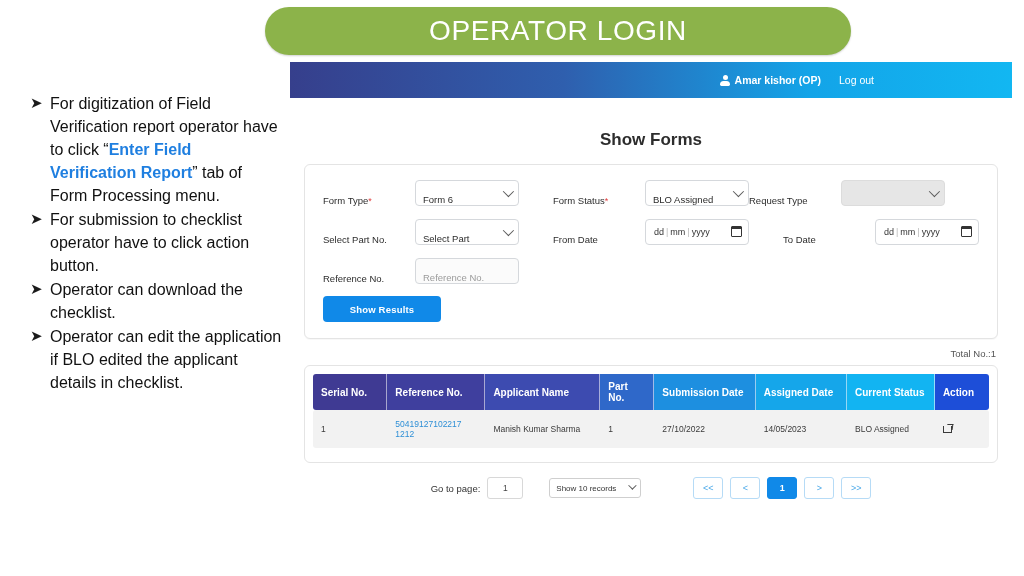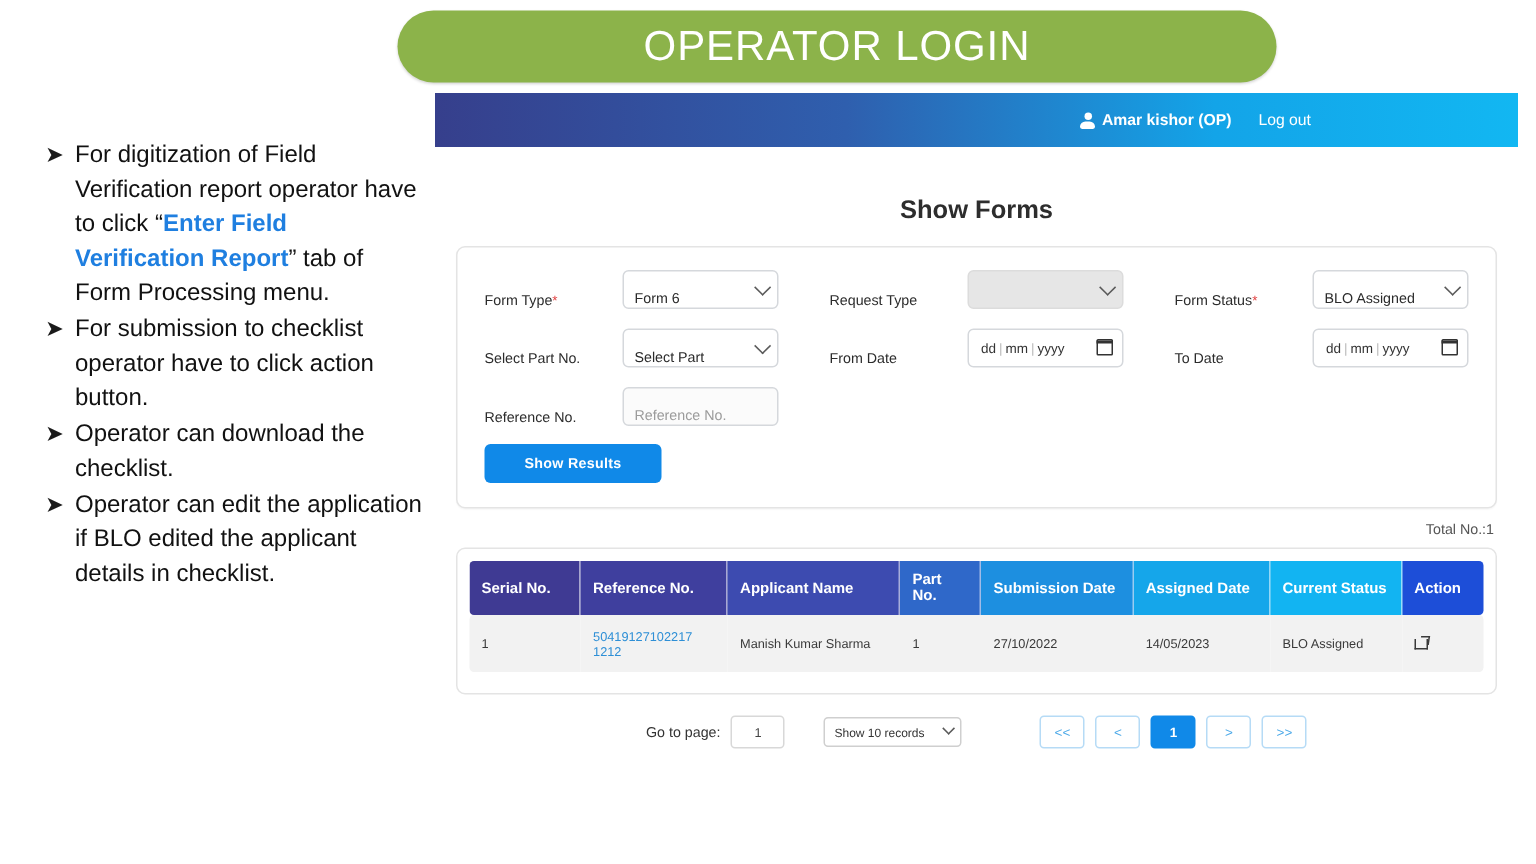"Request Type" div.fcell { order: before "Form Status*" -> after "Form Status*" }
